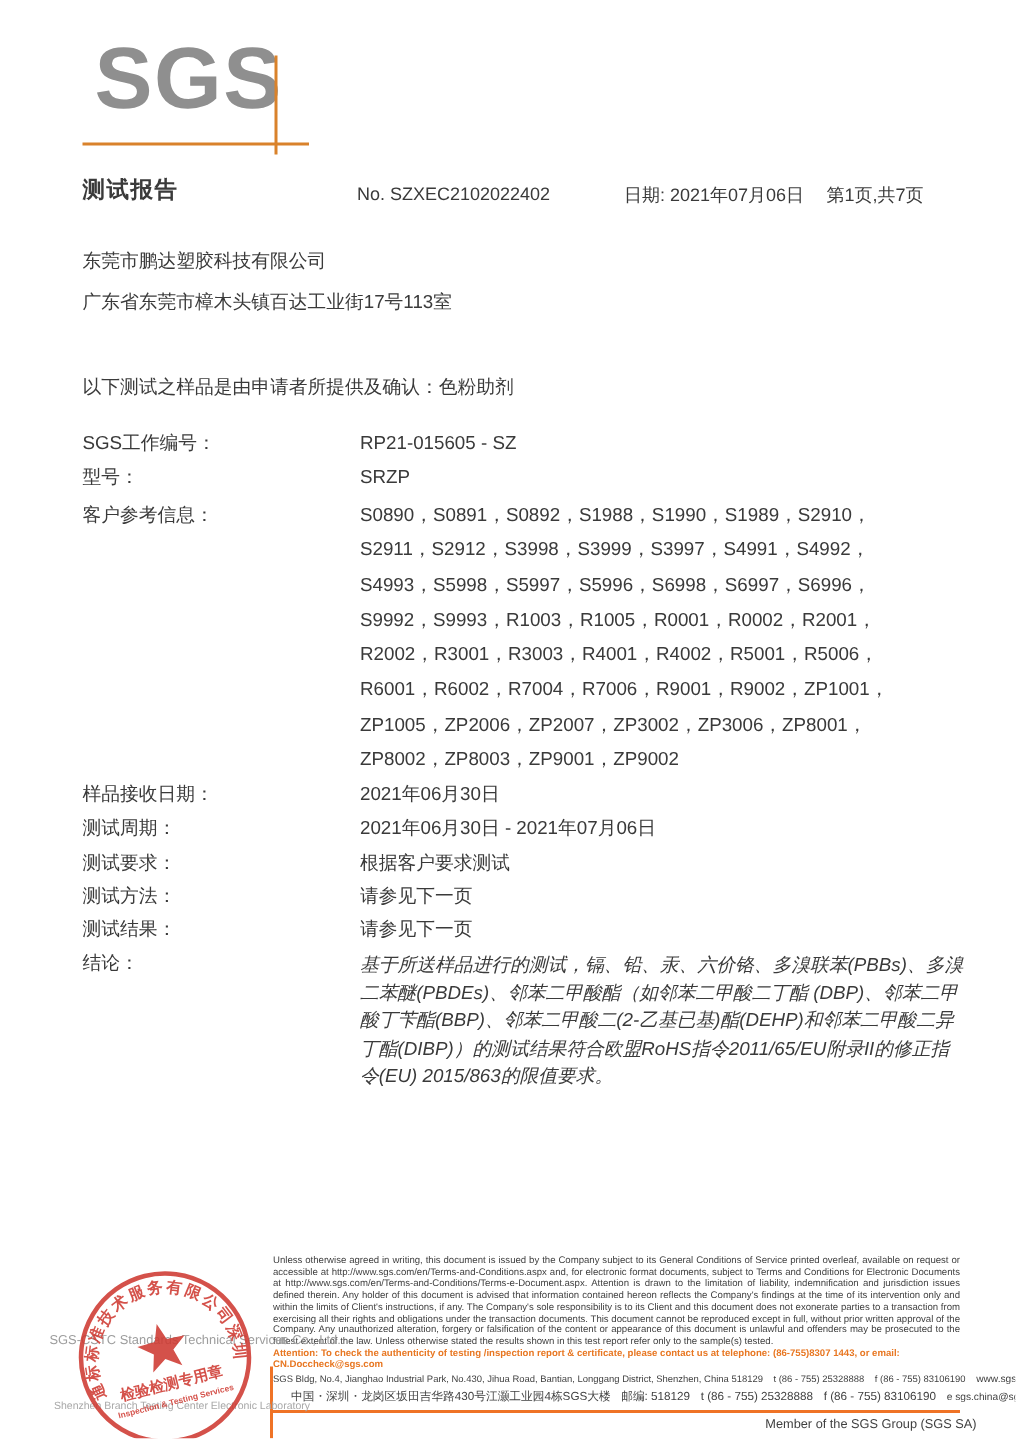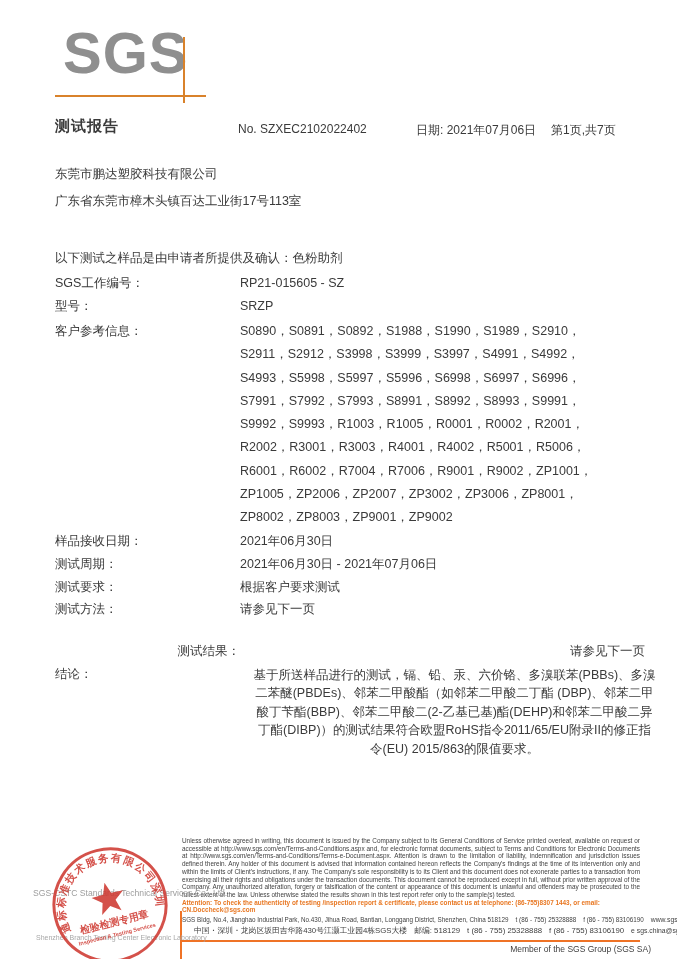"以下测试之样品是由申请者所提供及确认：色粉助剂" .intro { margin-bottom: 8px -> 20px }
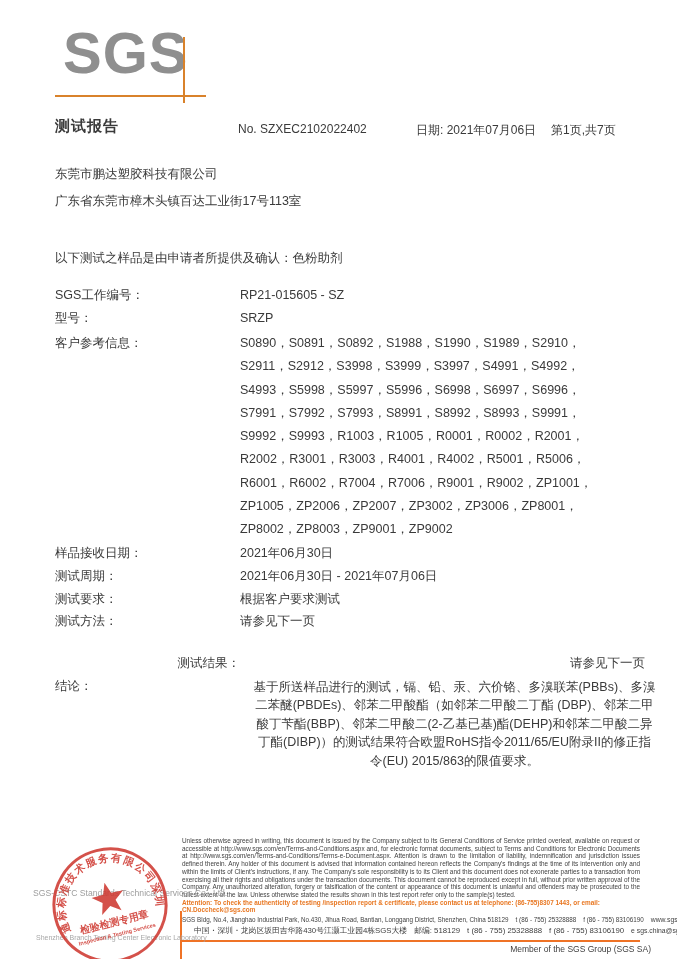"S7991，S7992，S7993，S8991，S8992，S8993，S999" div { html: <div>S7991，S7992，S7993，S8991，S8992，S8993，S9991，</div> -> none }
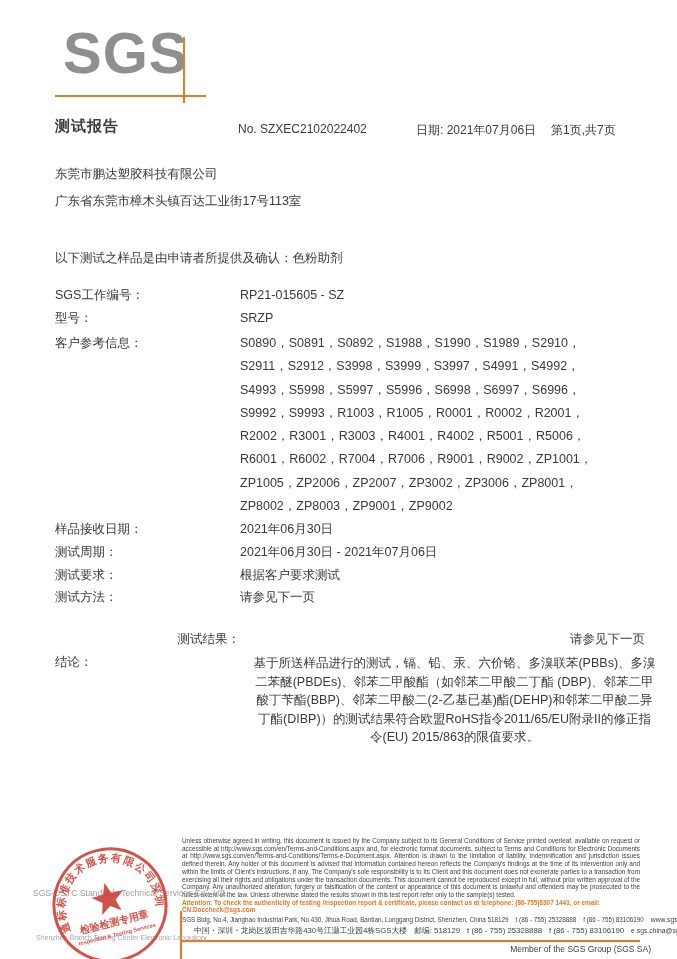"测试结果：" .r-result { margin-top: 20px -> 0; text-align: right -> none }
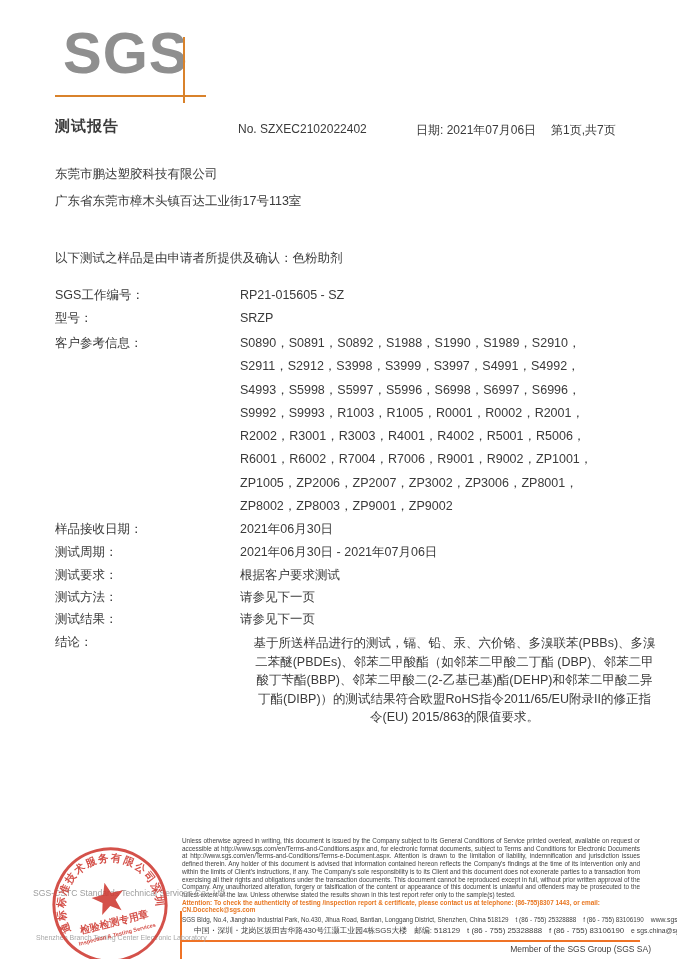"结论：" .r-concl { gap: 12px -> none }
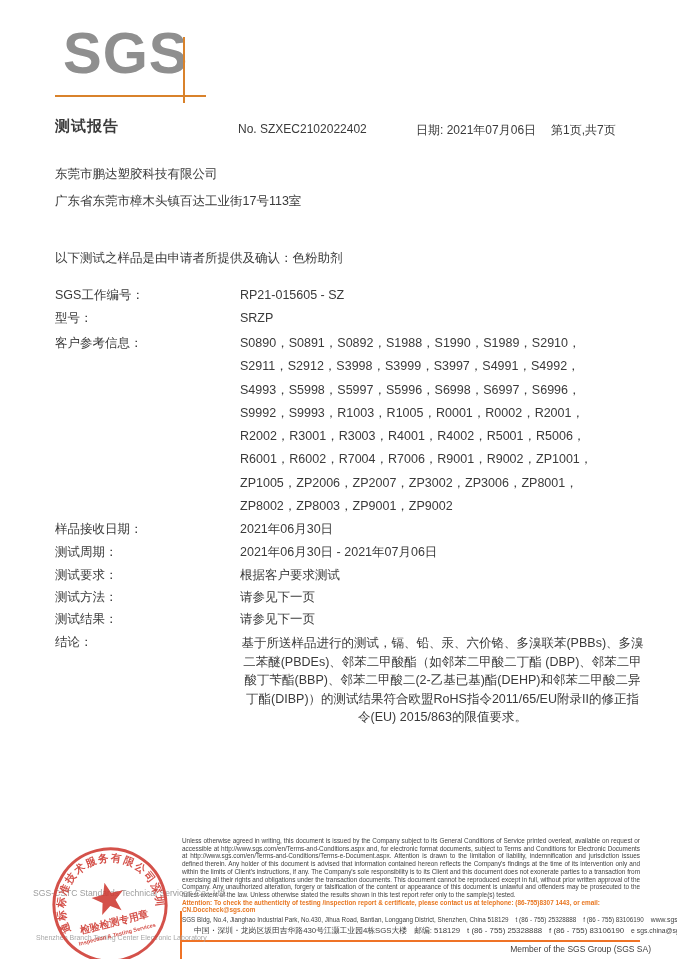"基于所送样品进行的测试，镉、铅、汞、六价铬、多溴联苯(PBBs)、多溴二苯醚(P" .r-concl .val { font-style: none -> italic; text-align: center -> left }
